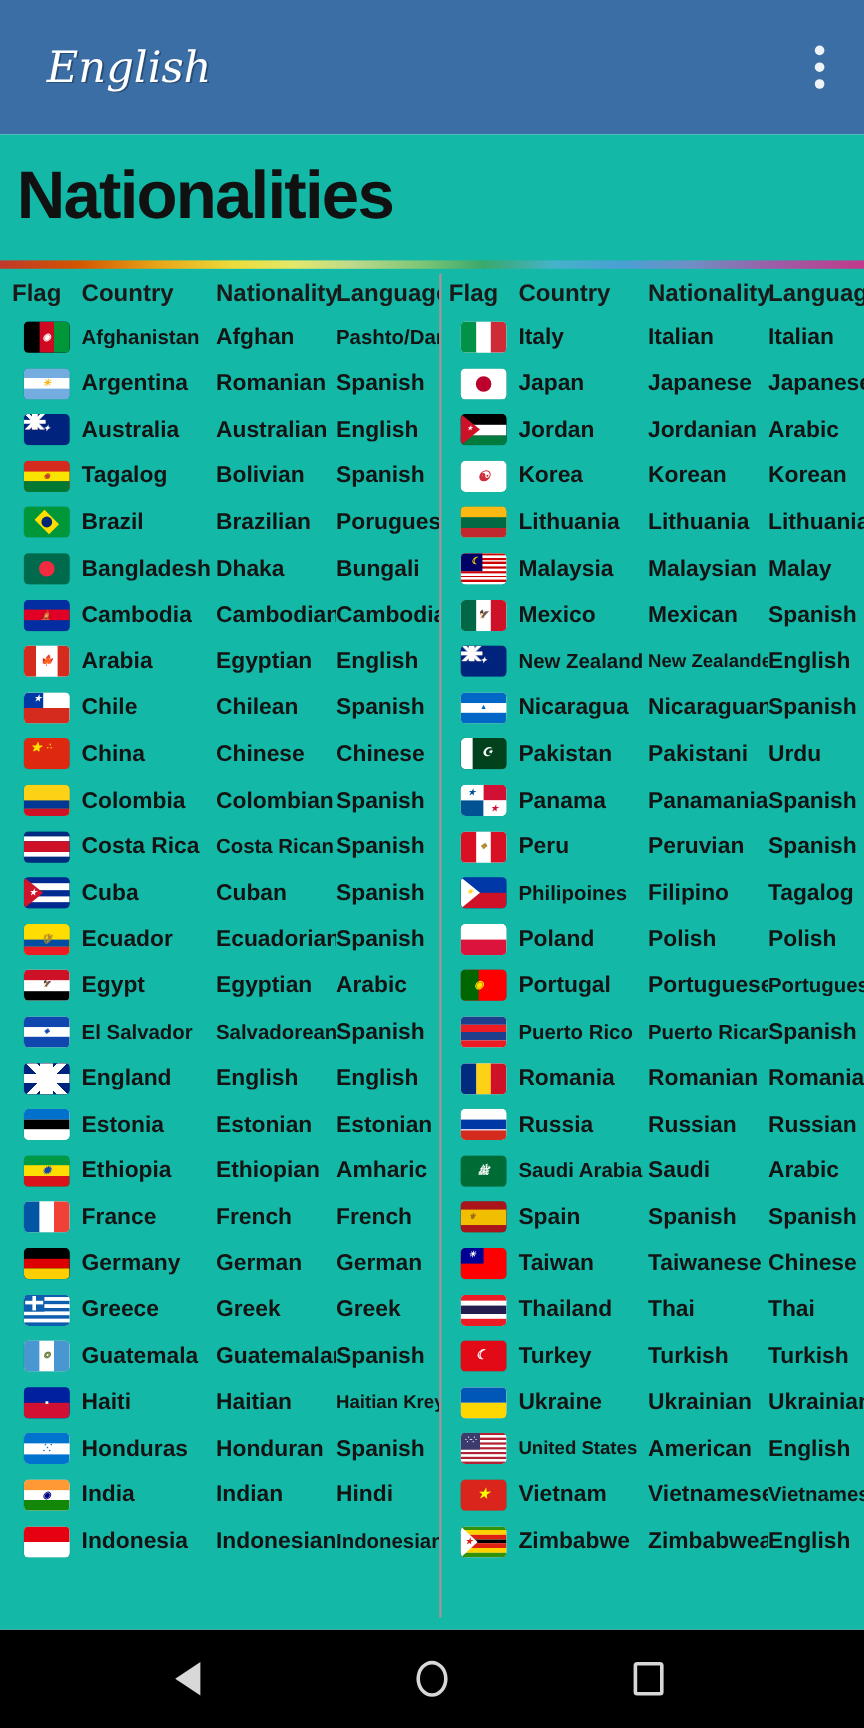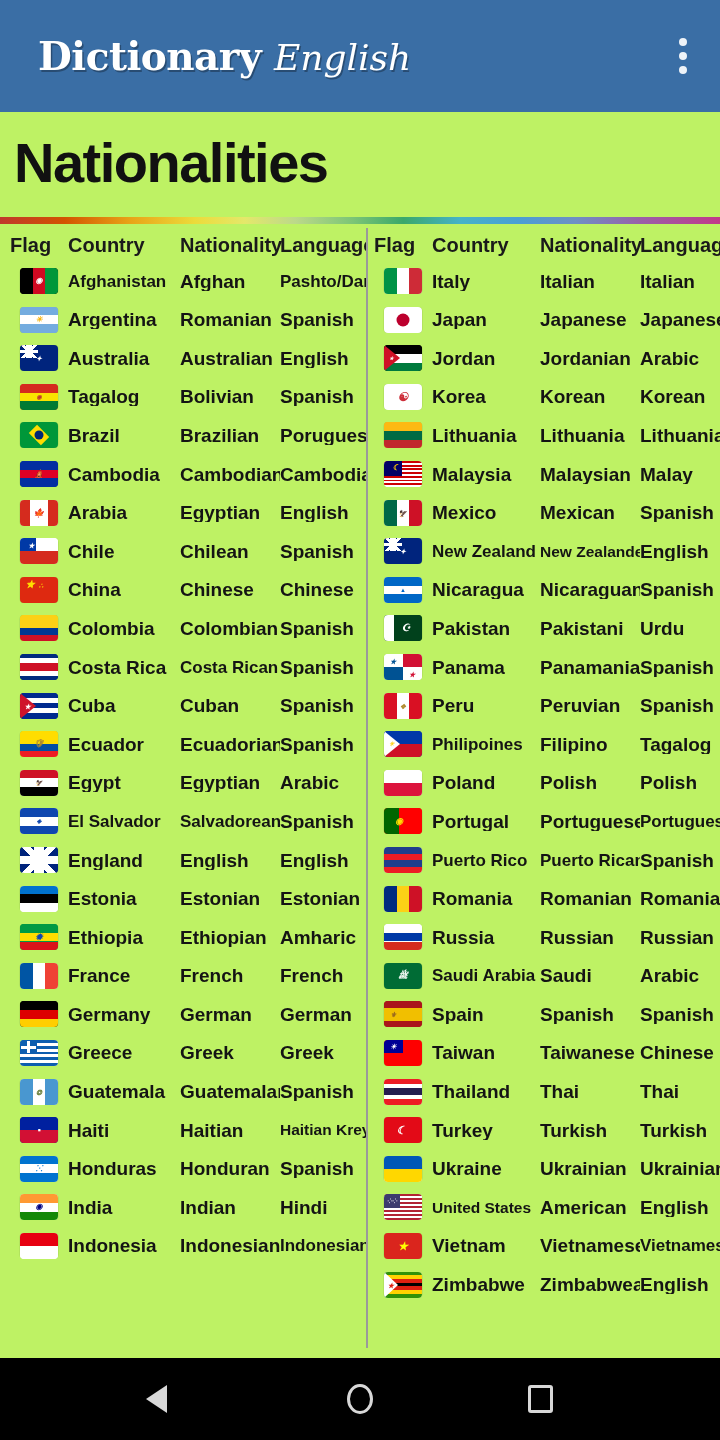"Dictionary" span.logo-word2 { html: <span>Dictionary</span> -> none }
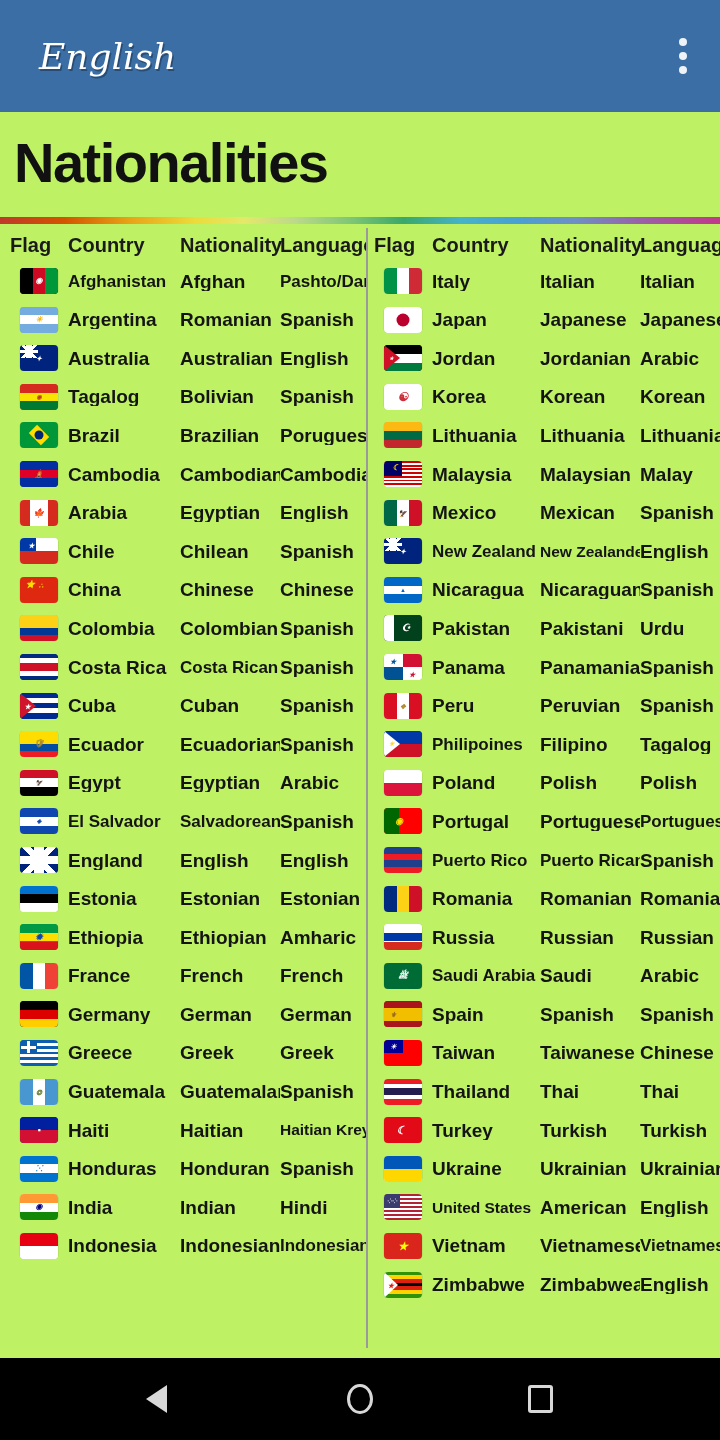"Nationalities" .content { background: #bef264 -> #14b8a6 }
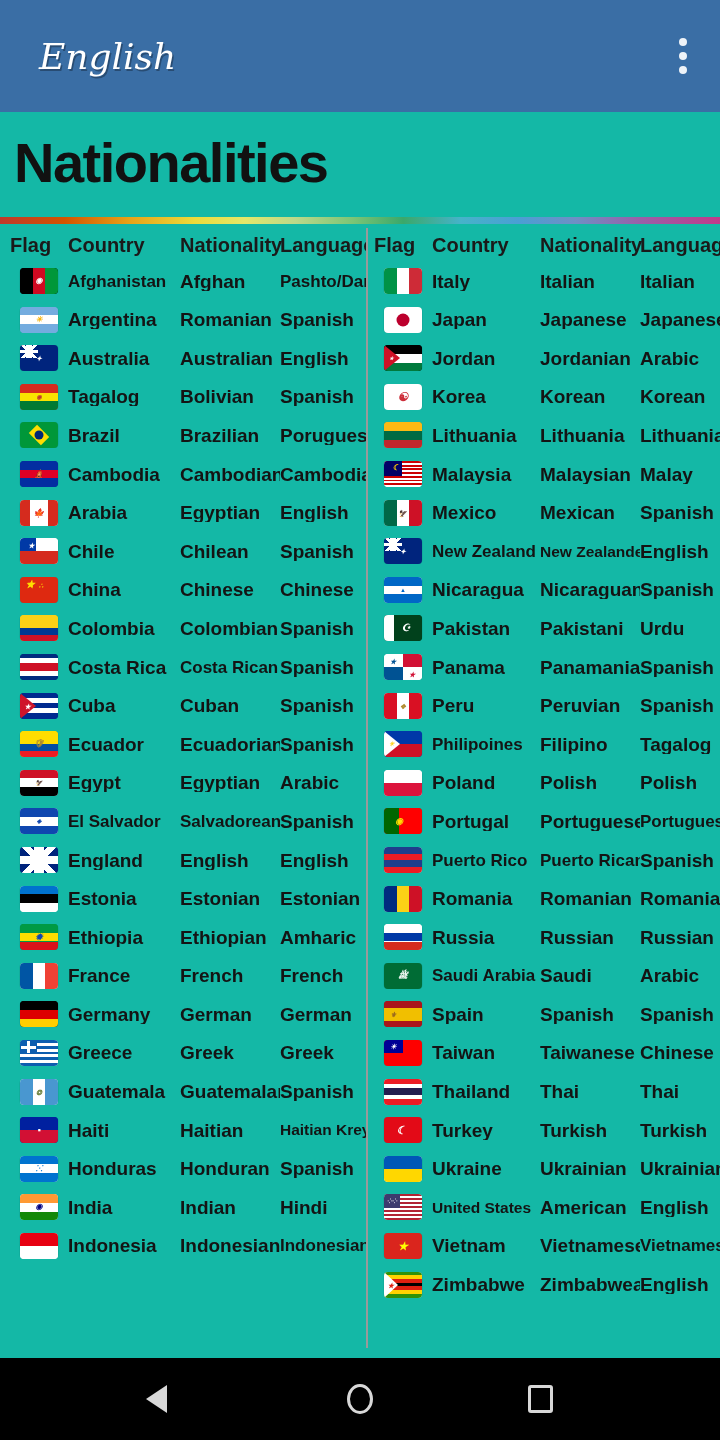"Bangladesh" div.trow { html: none -> <div> <div> <div> <i></i> </div> </div> <div>Bangladesh</div> <div>Dhaka</div> <div>Bungali</div> </div> }
